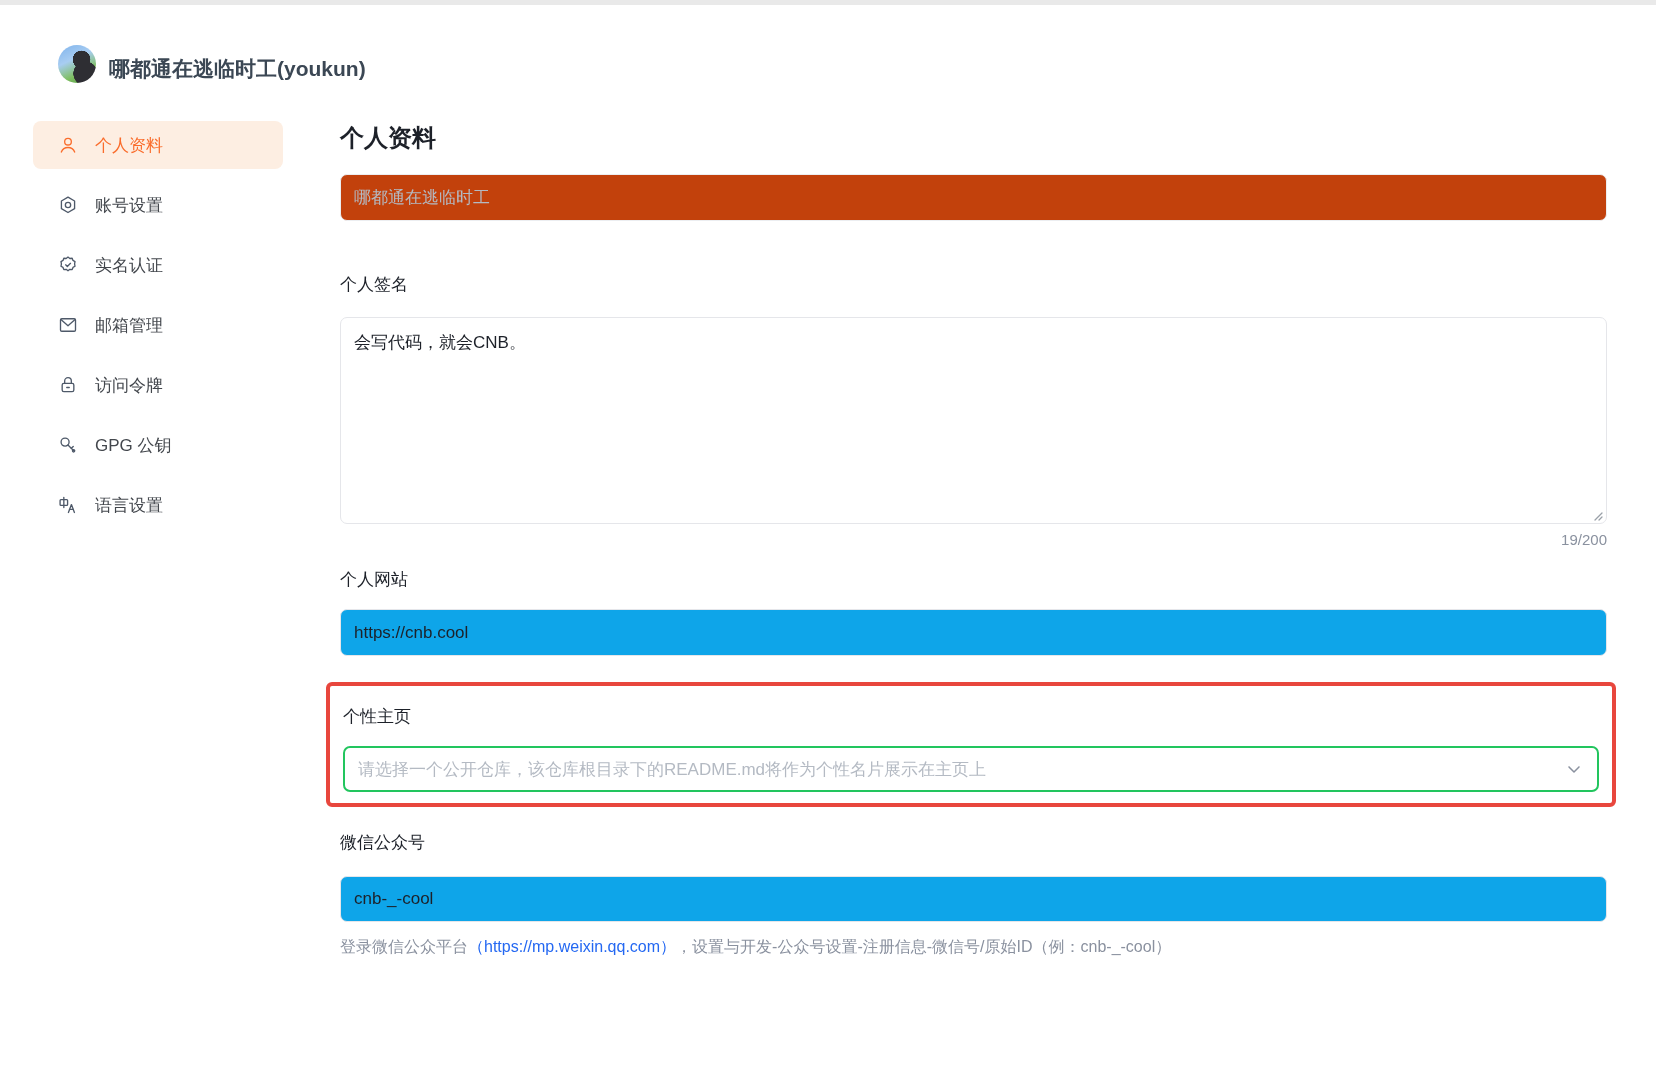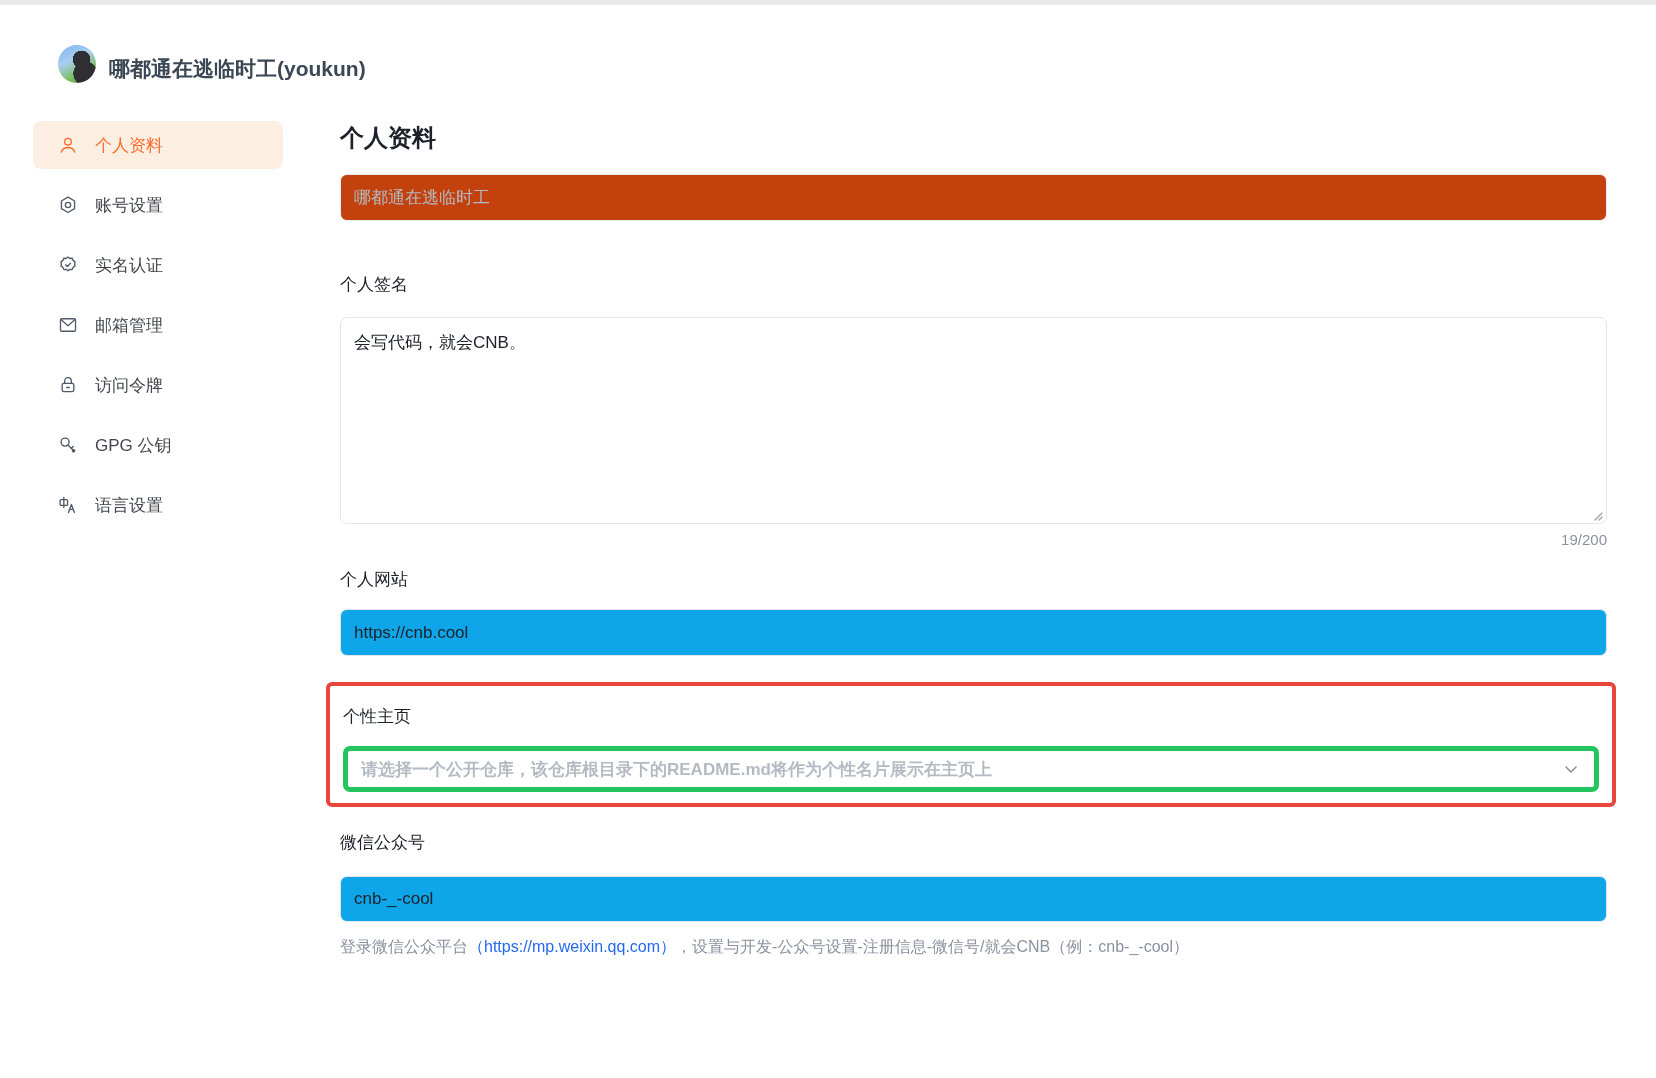"请选择一个公开仓库，该仓库根目录下的README.md将作为个性名片展示在主页上" .select-box { border: 5px solid #22c55e -> 2px solid #22c55e; font-weight: bold -> none }
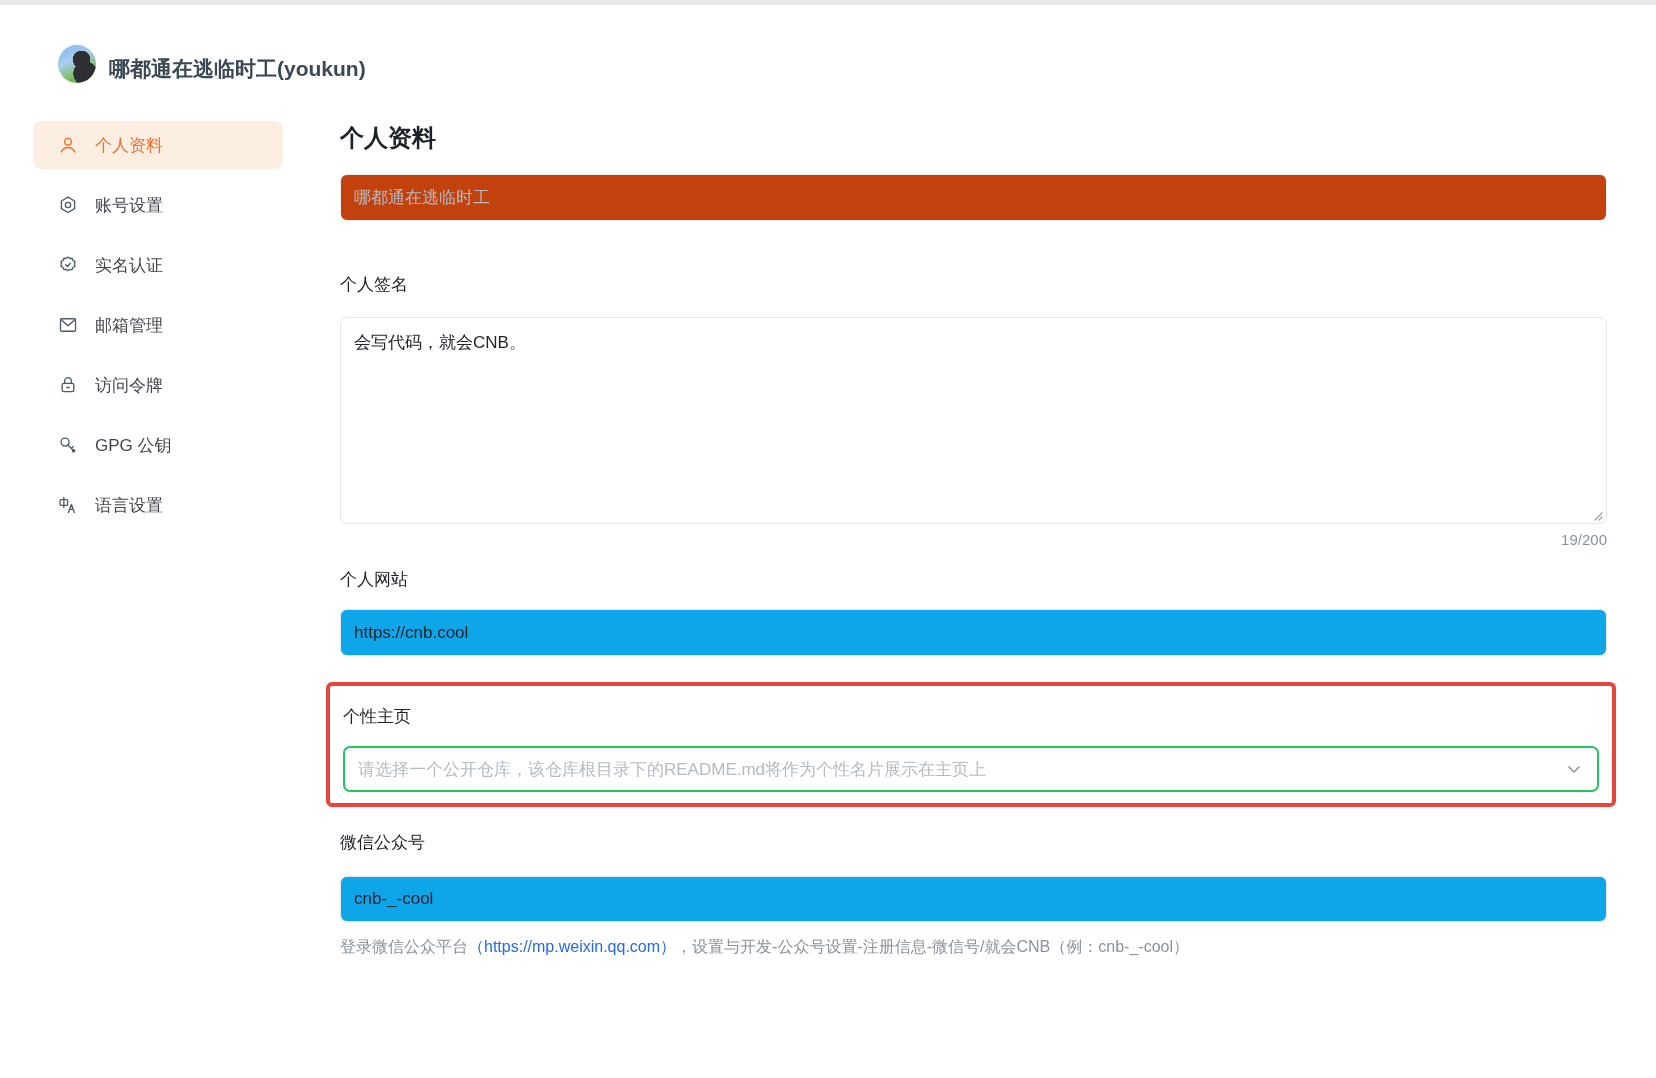"，设置与开发-公众号设置-注册信息-微信号/就会CNB（例：cnb-_-cool" span { text: /就会CNB -> /原始ID }
